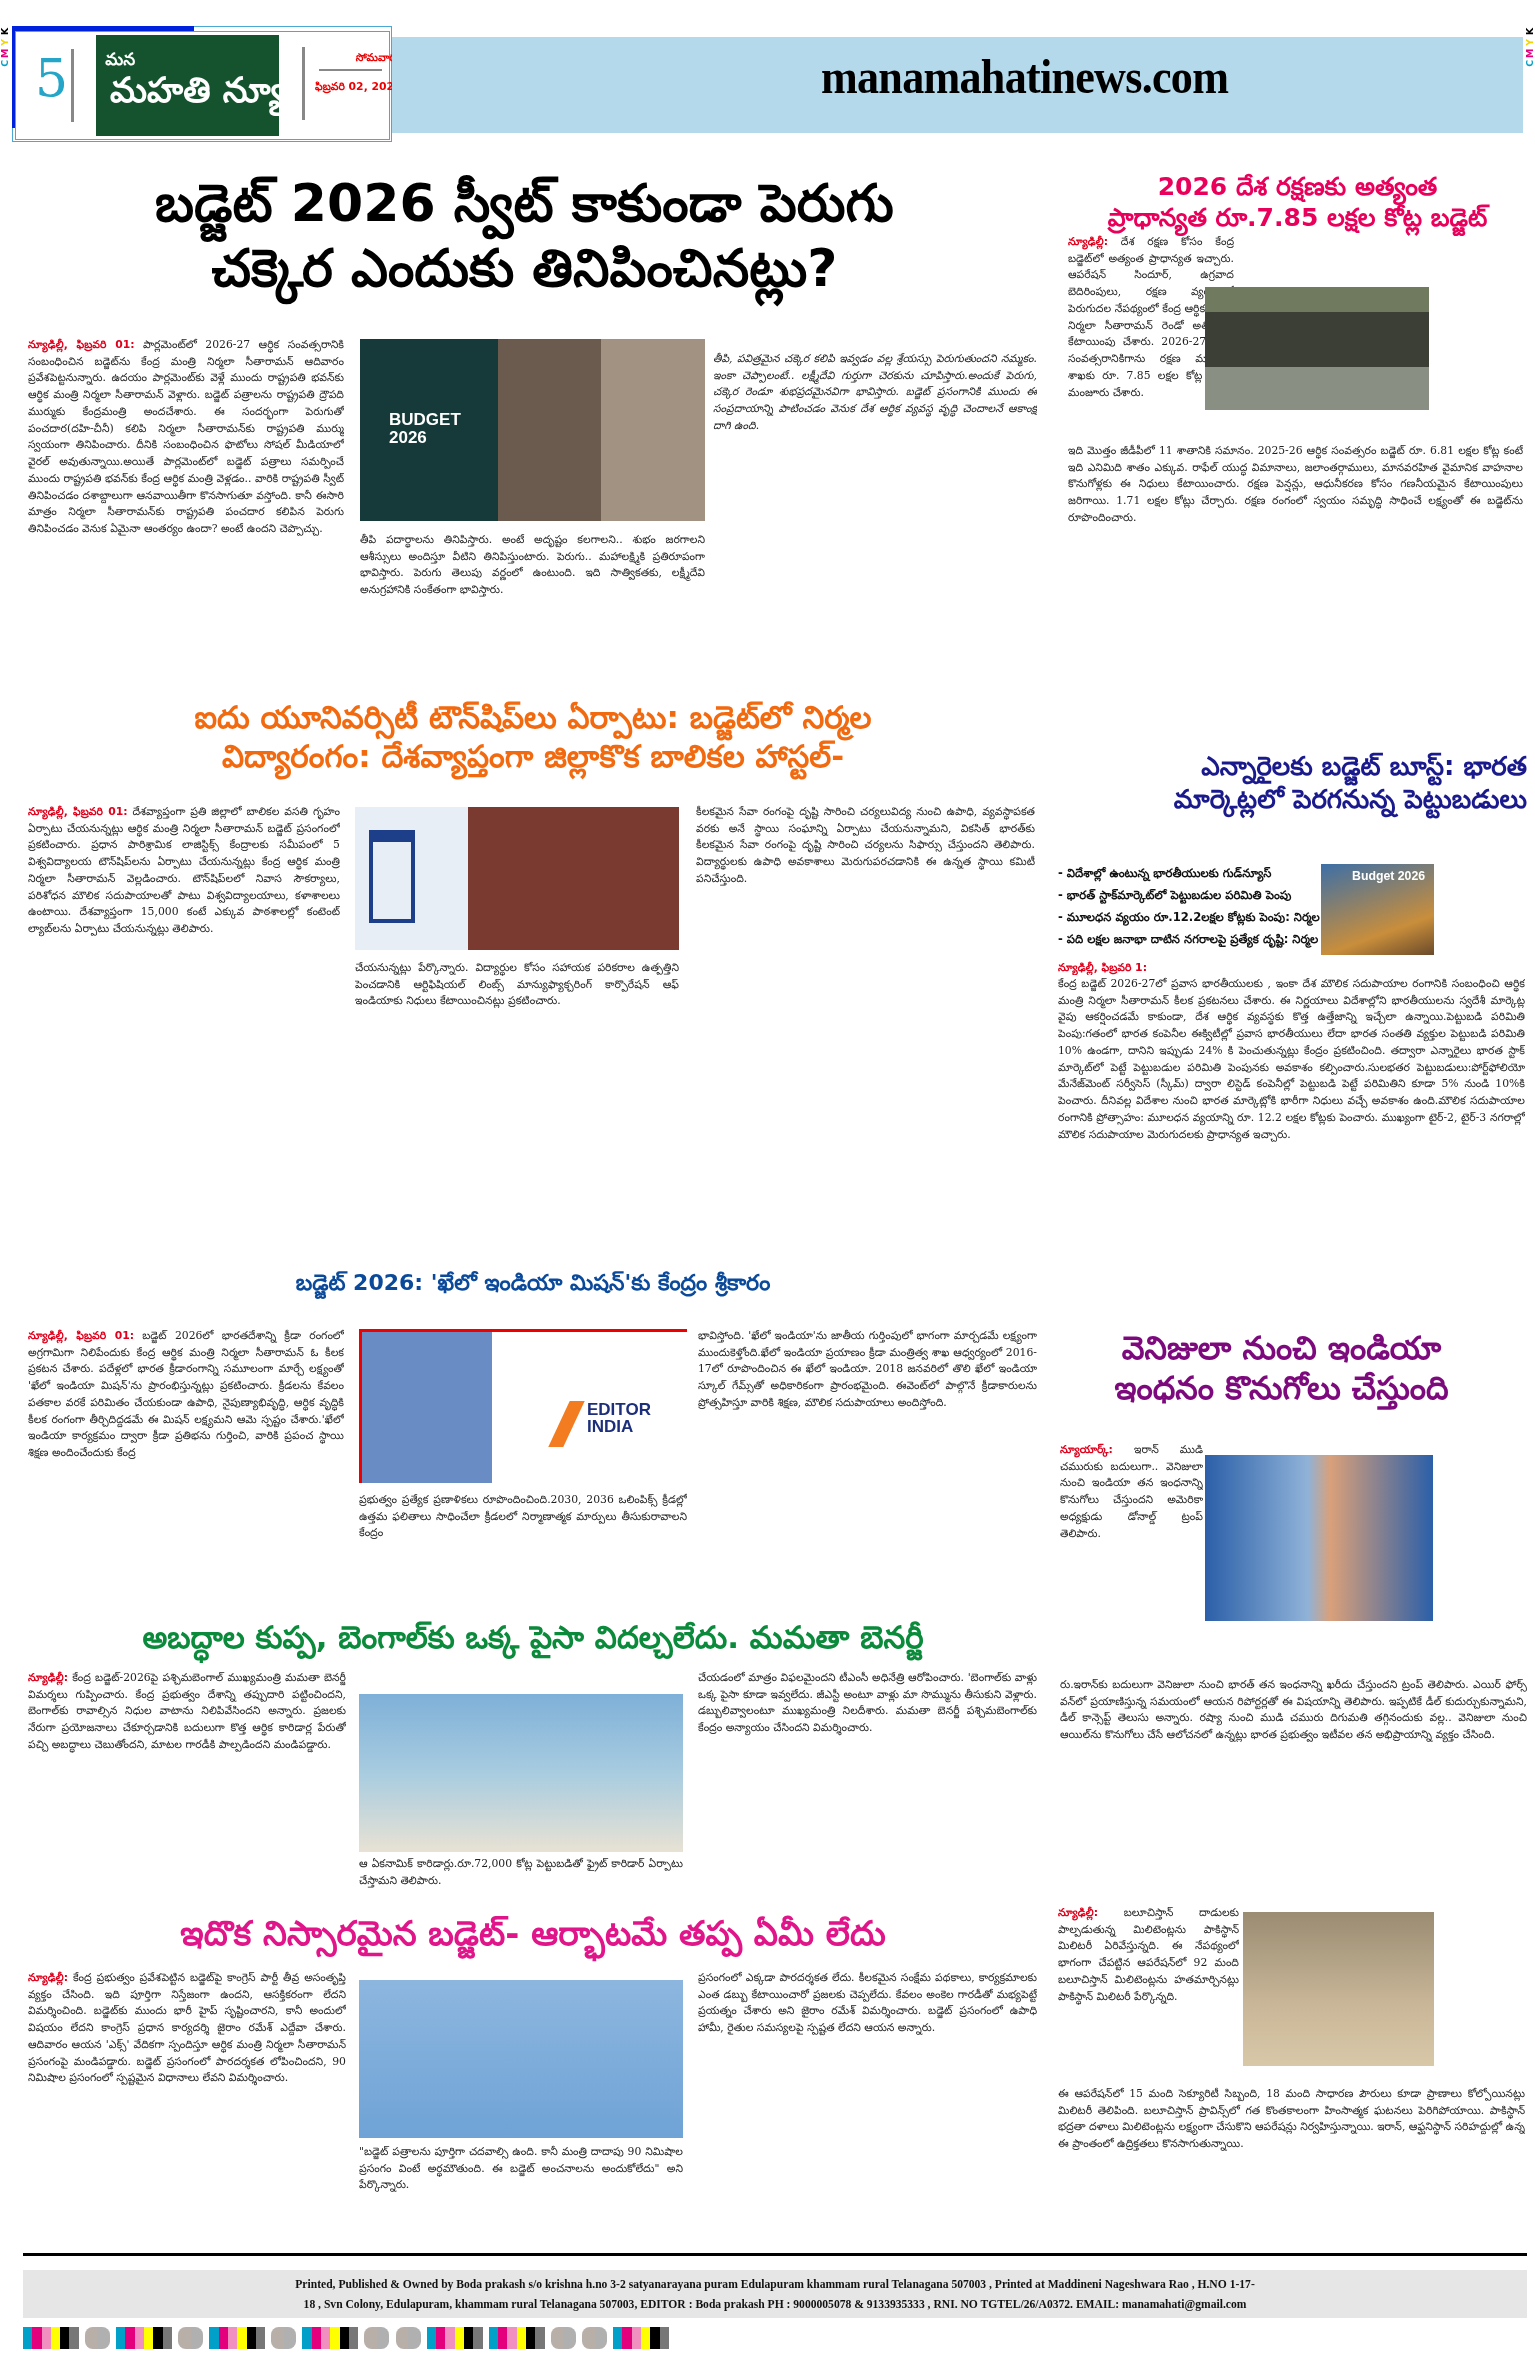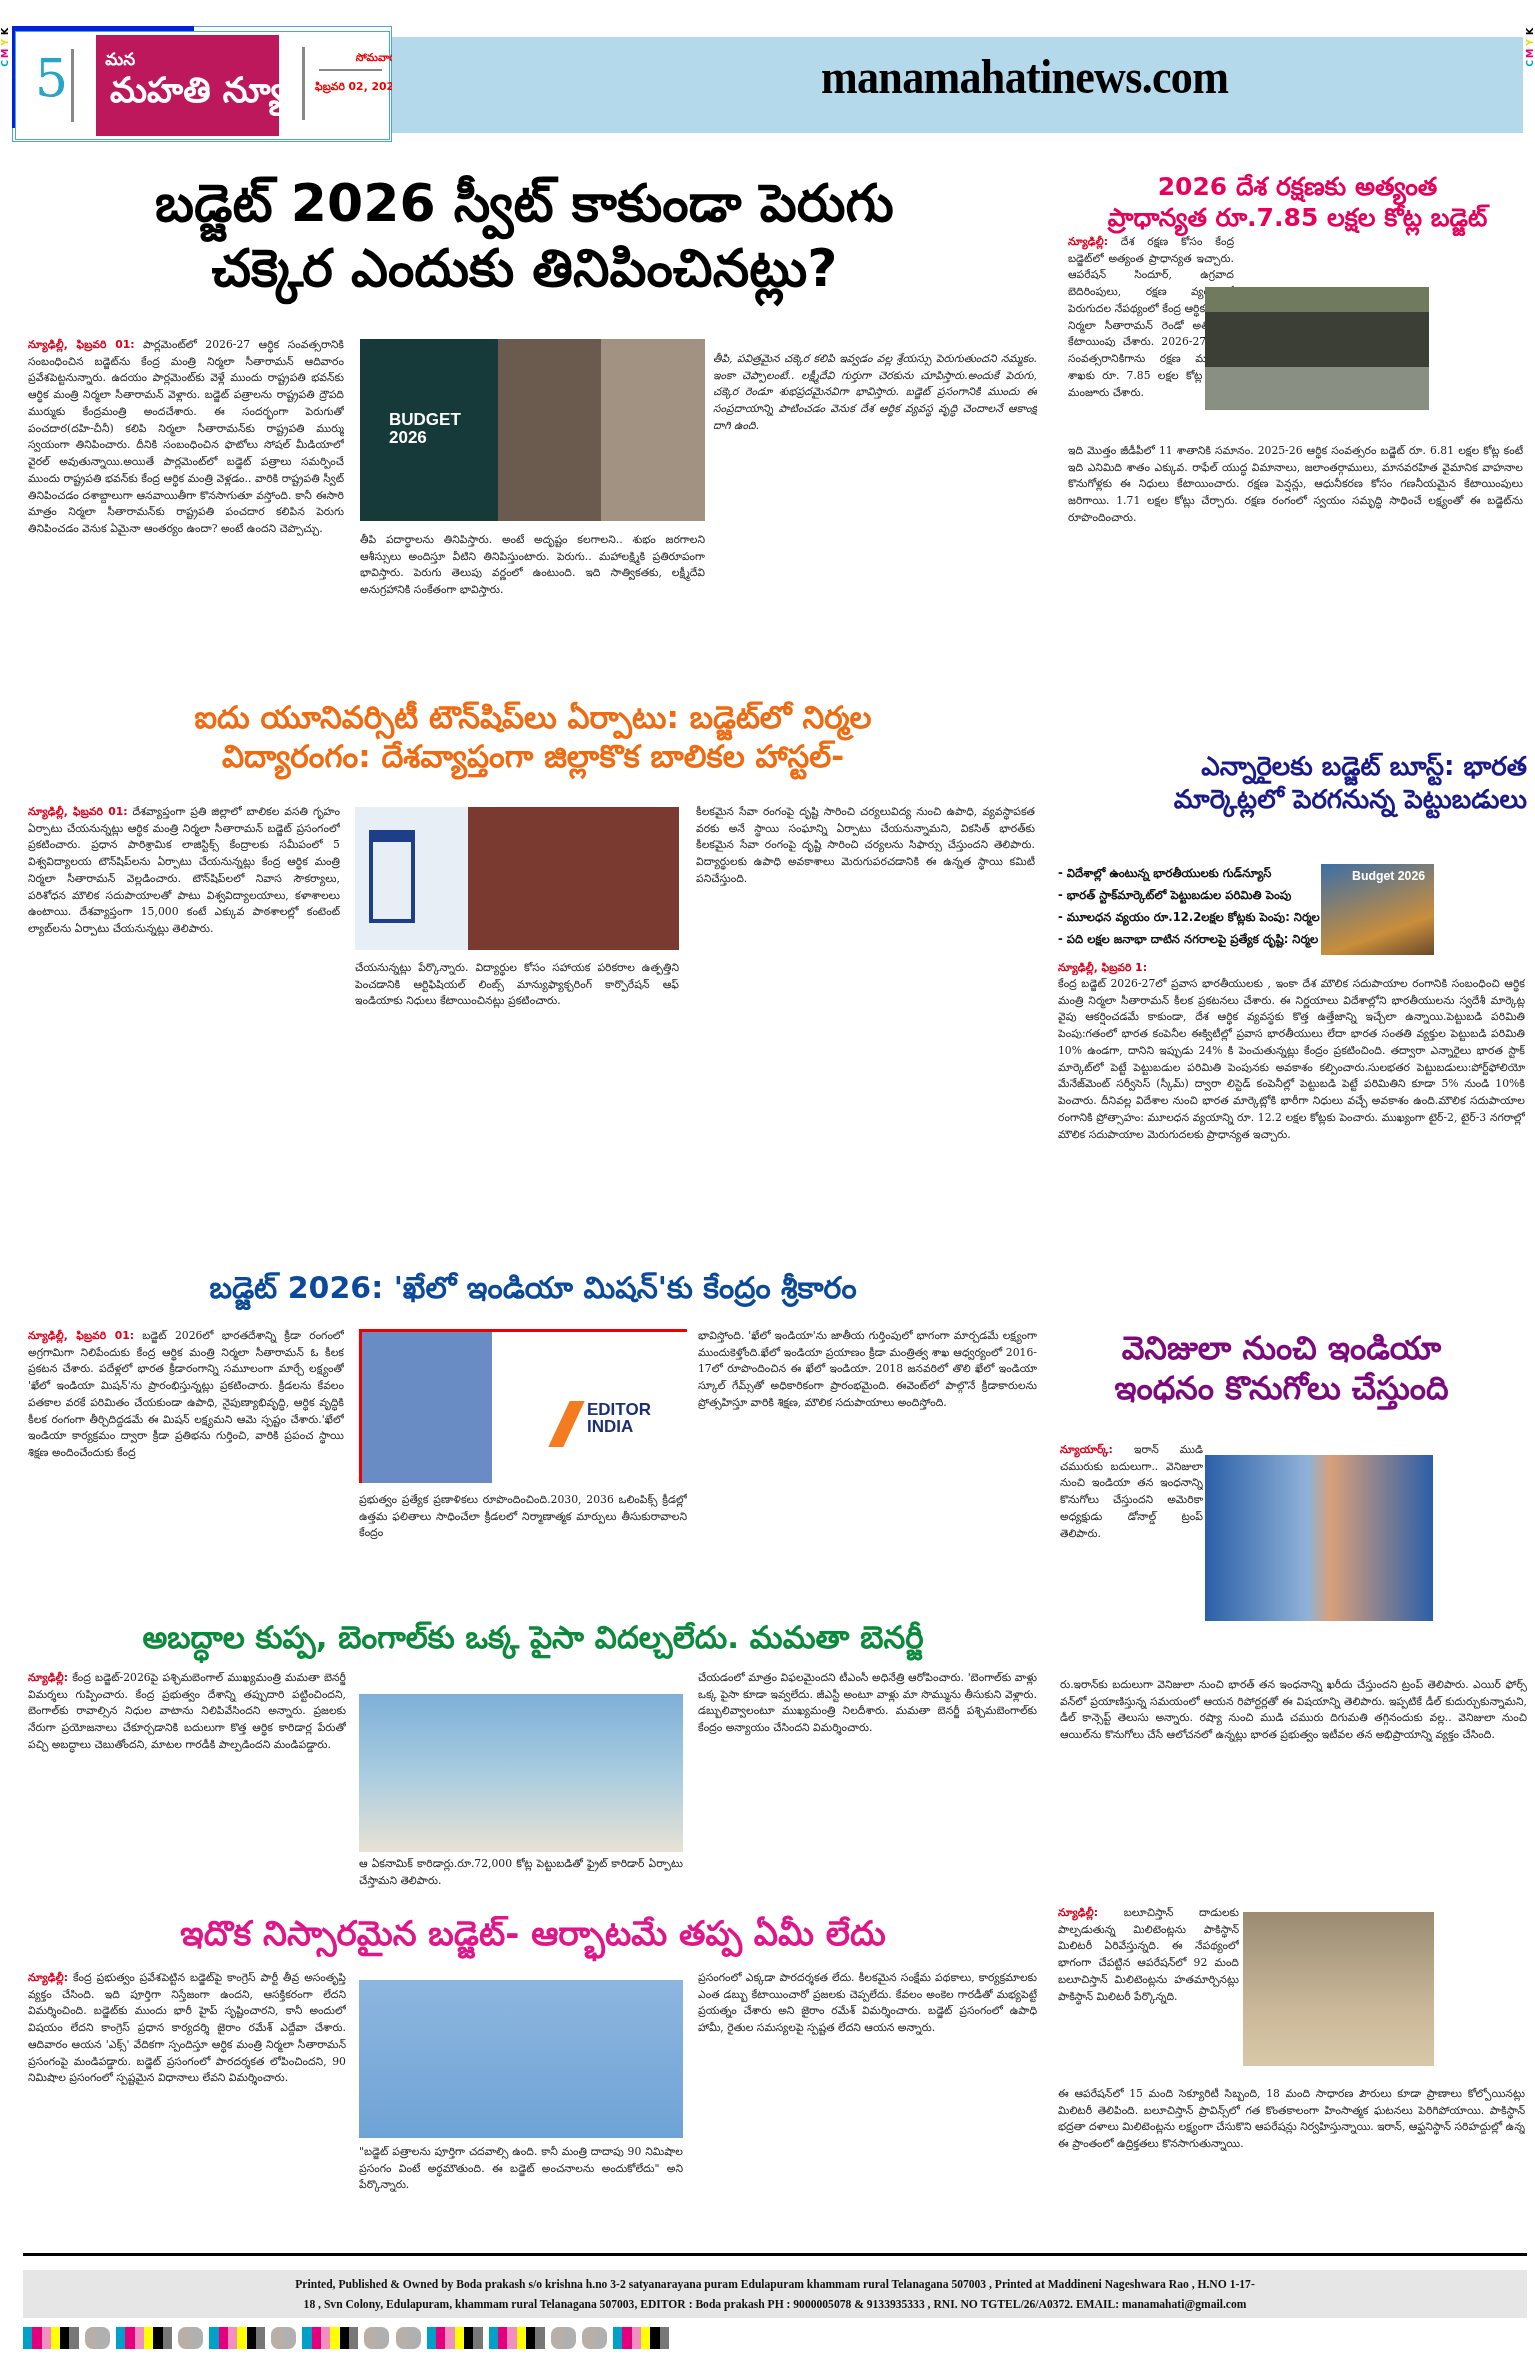"మన" .logo-box { background: #be185d -> #14532d }
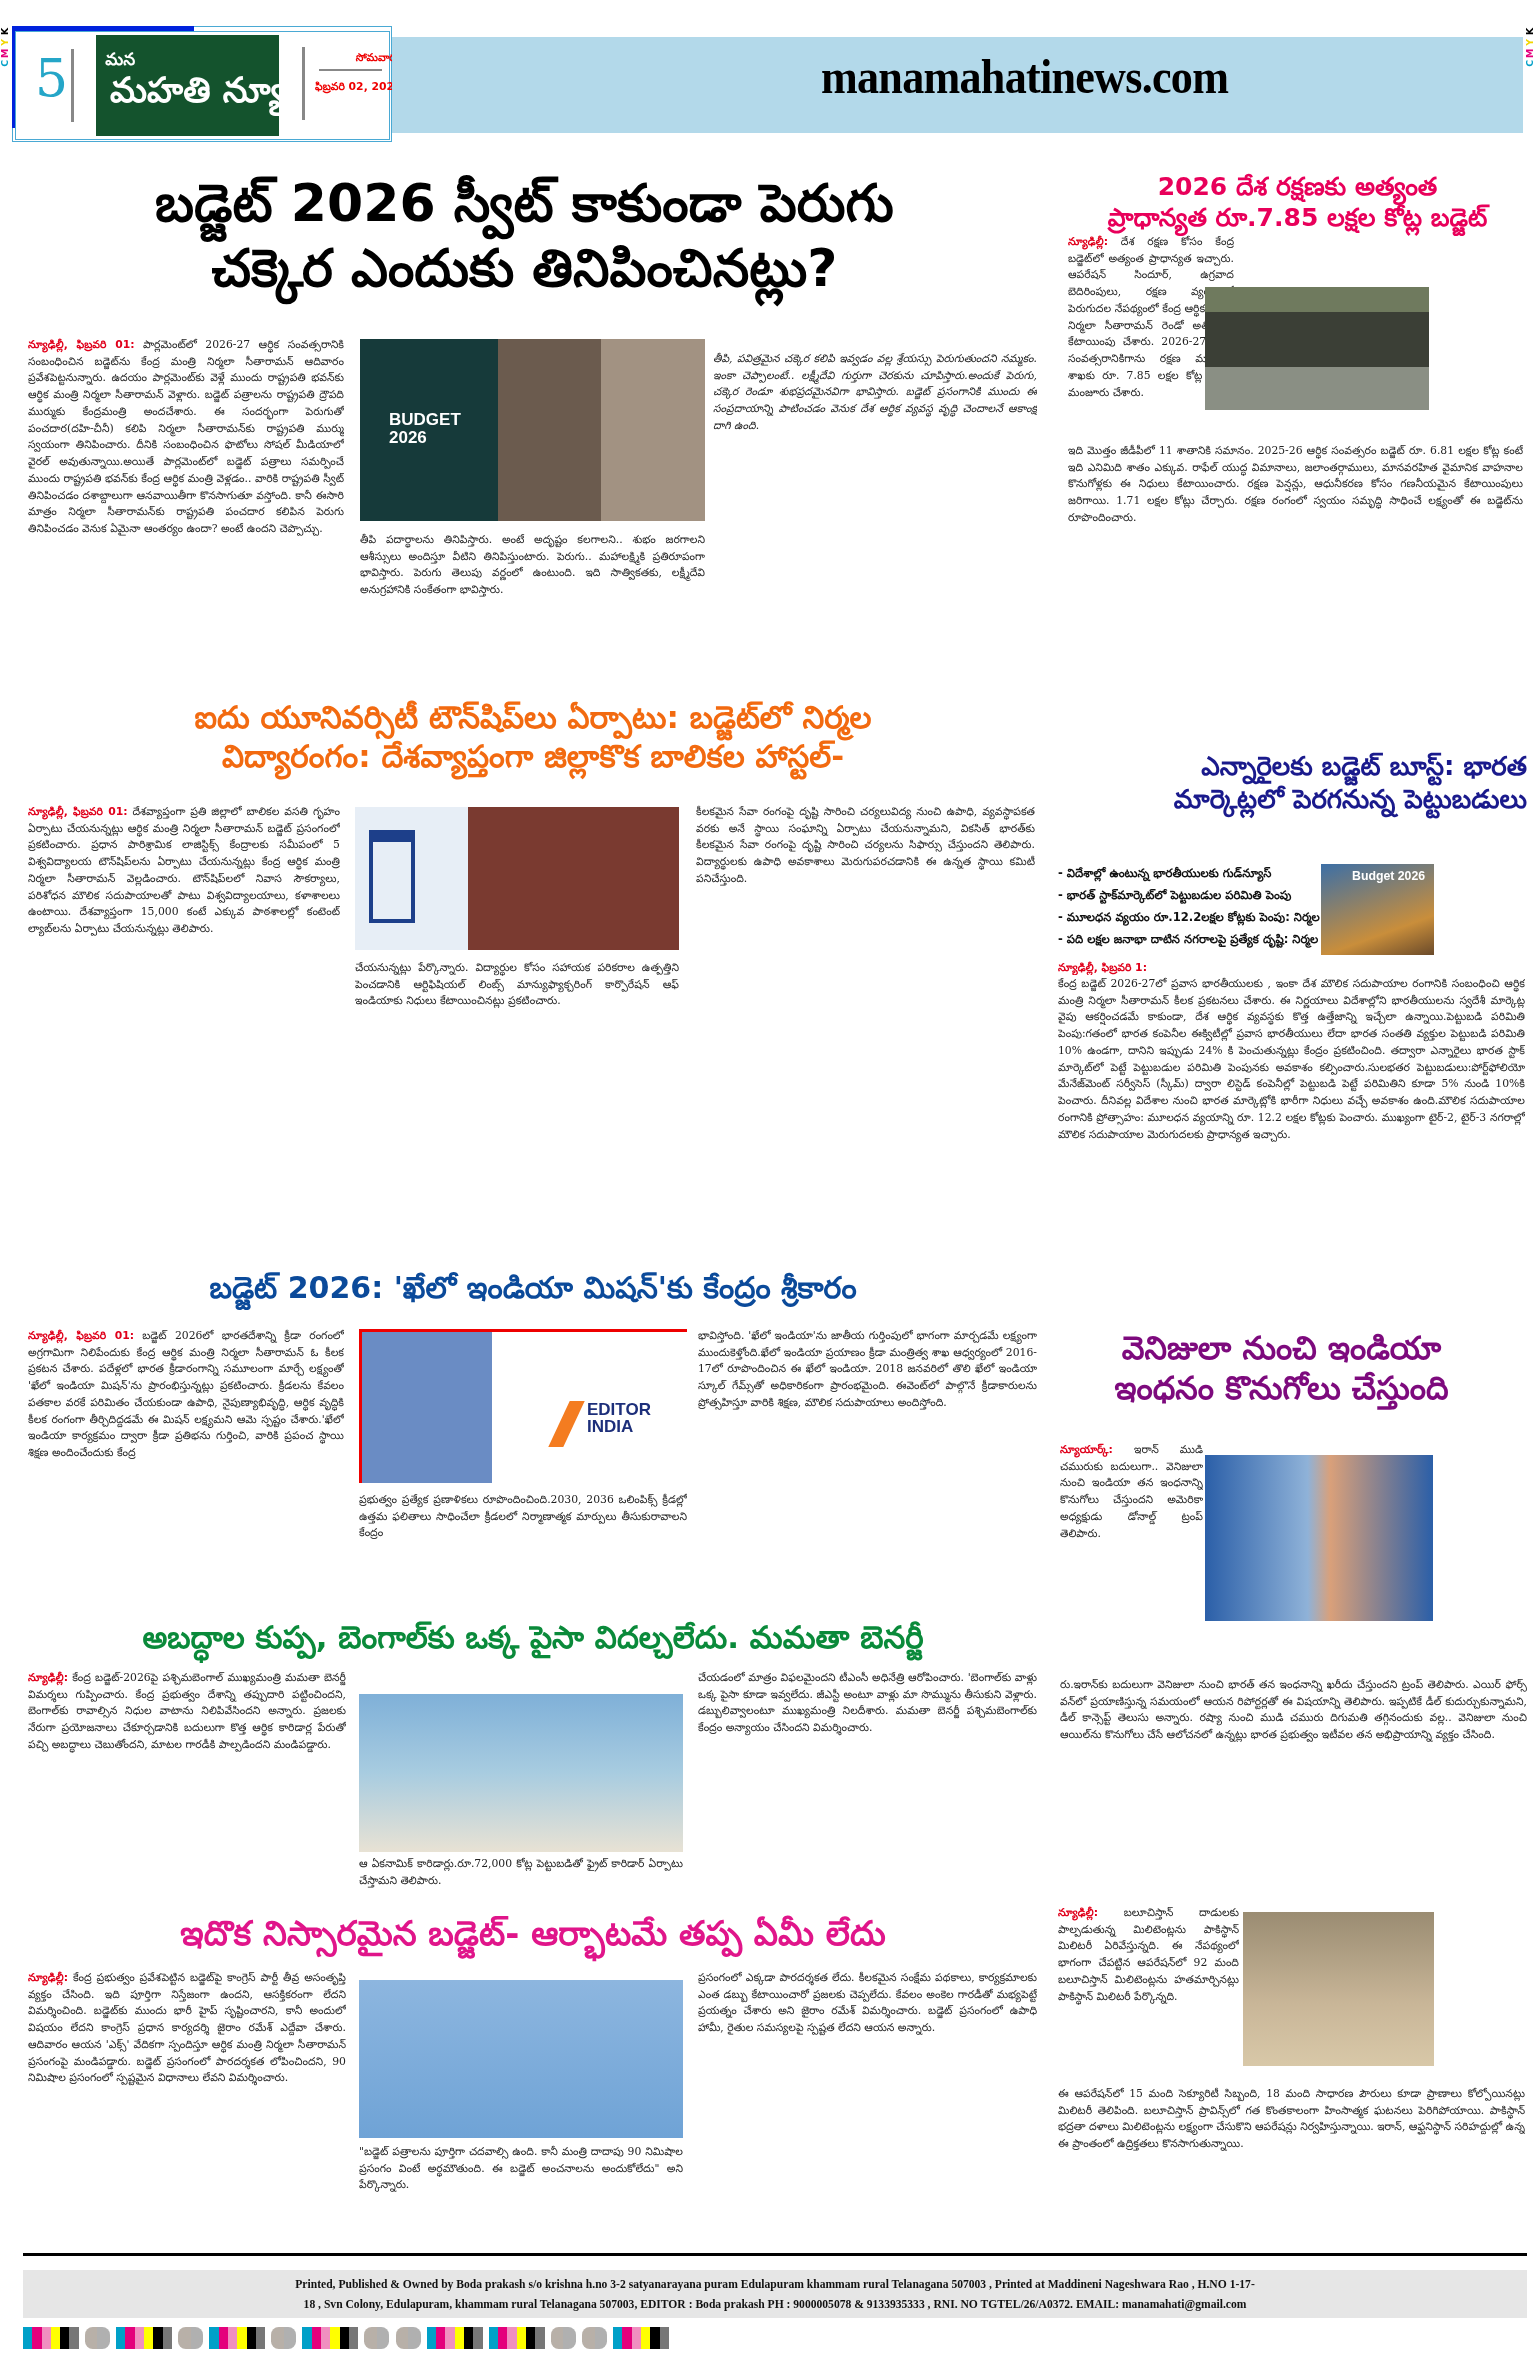"బడ్జెట్ 2026: 'ఖేలో ఇండియా మిషన్'కు" div.hl { font-size: 30px -> 22px }
